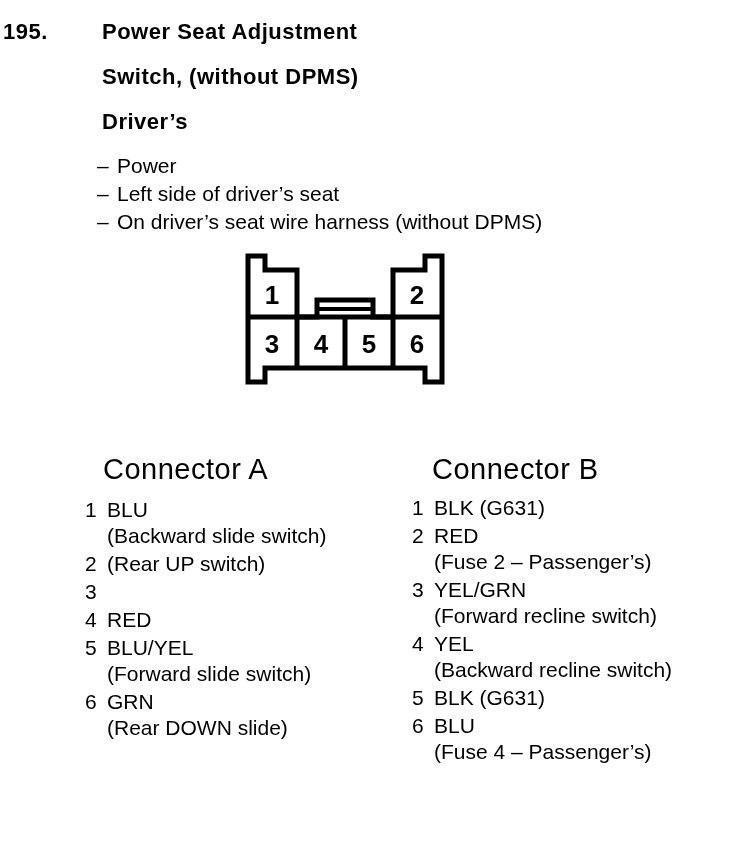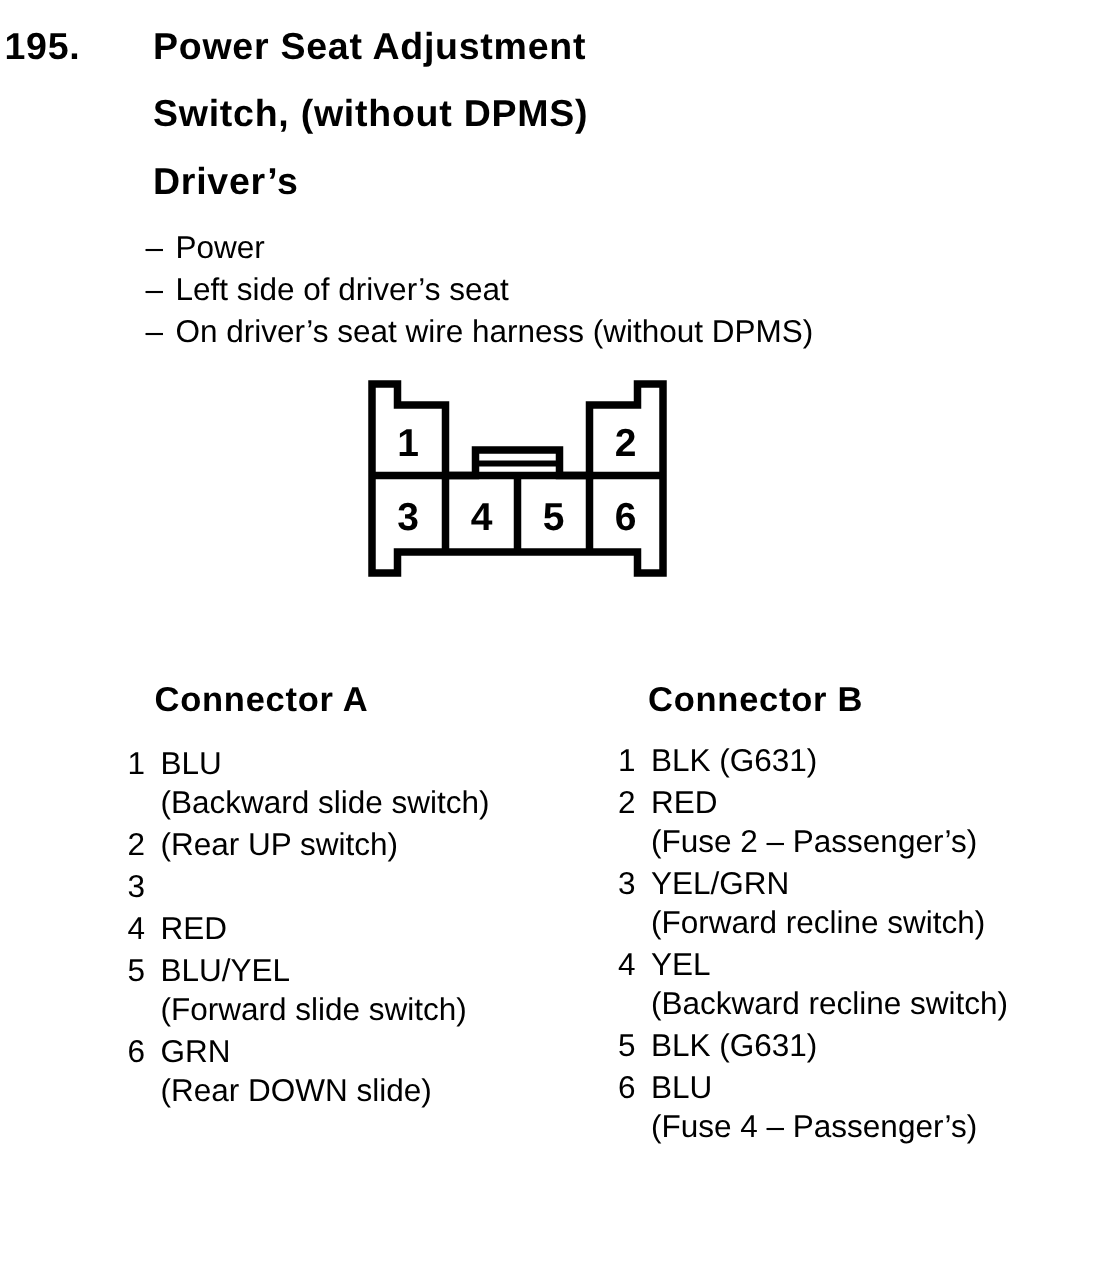"195." .title-row { font-size: 25px -> 22px }
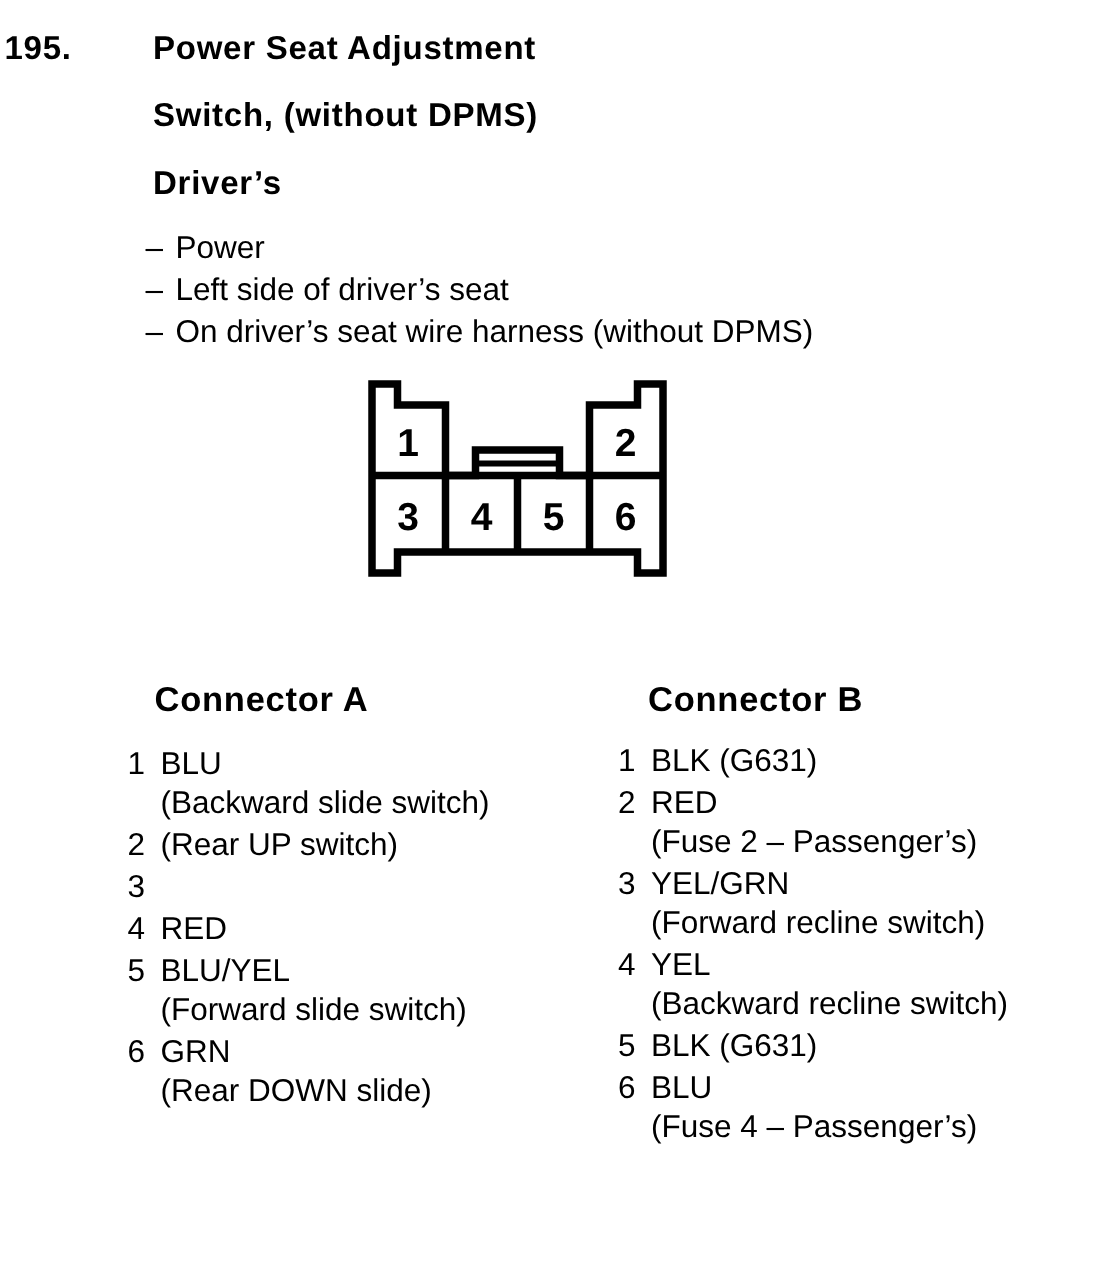"Connector A" .conn-heading { font-size: 23px -> 29px; font-weight: bold -> normal }
